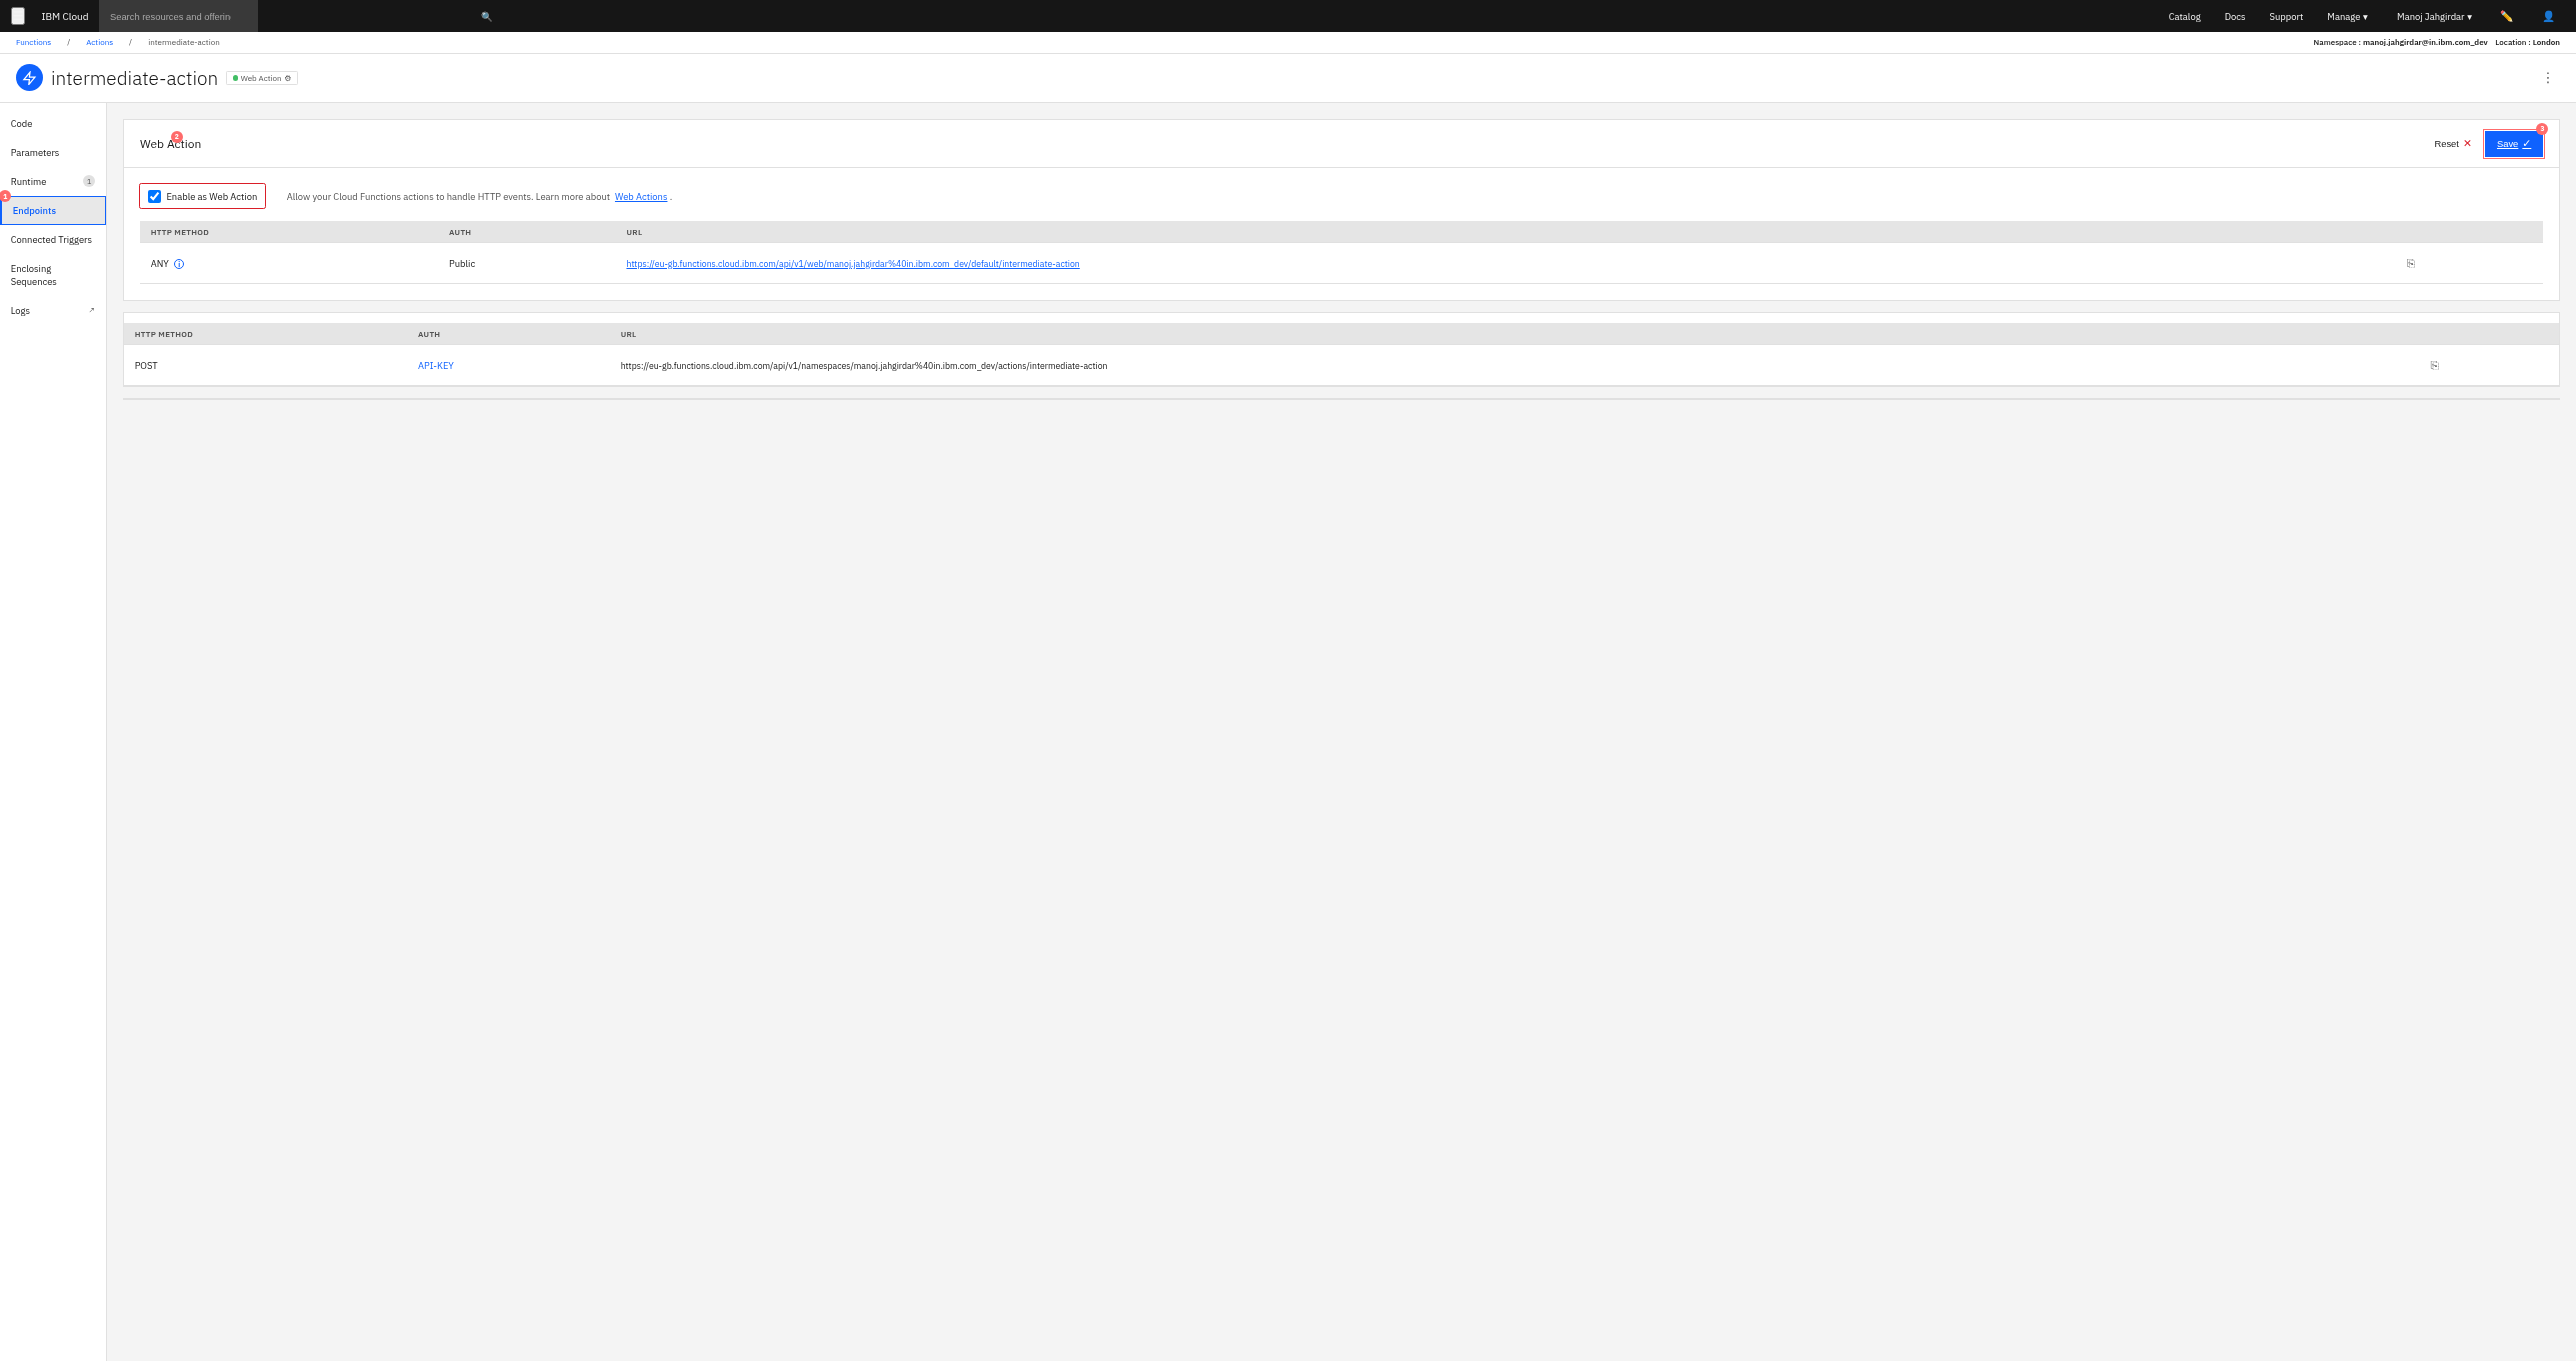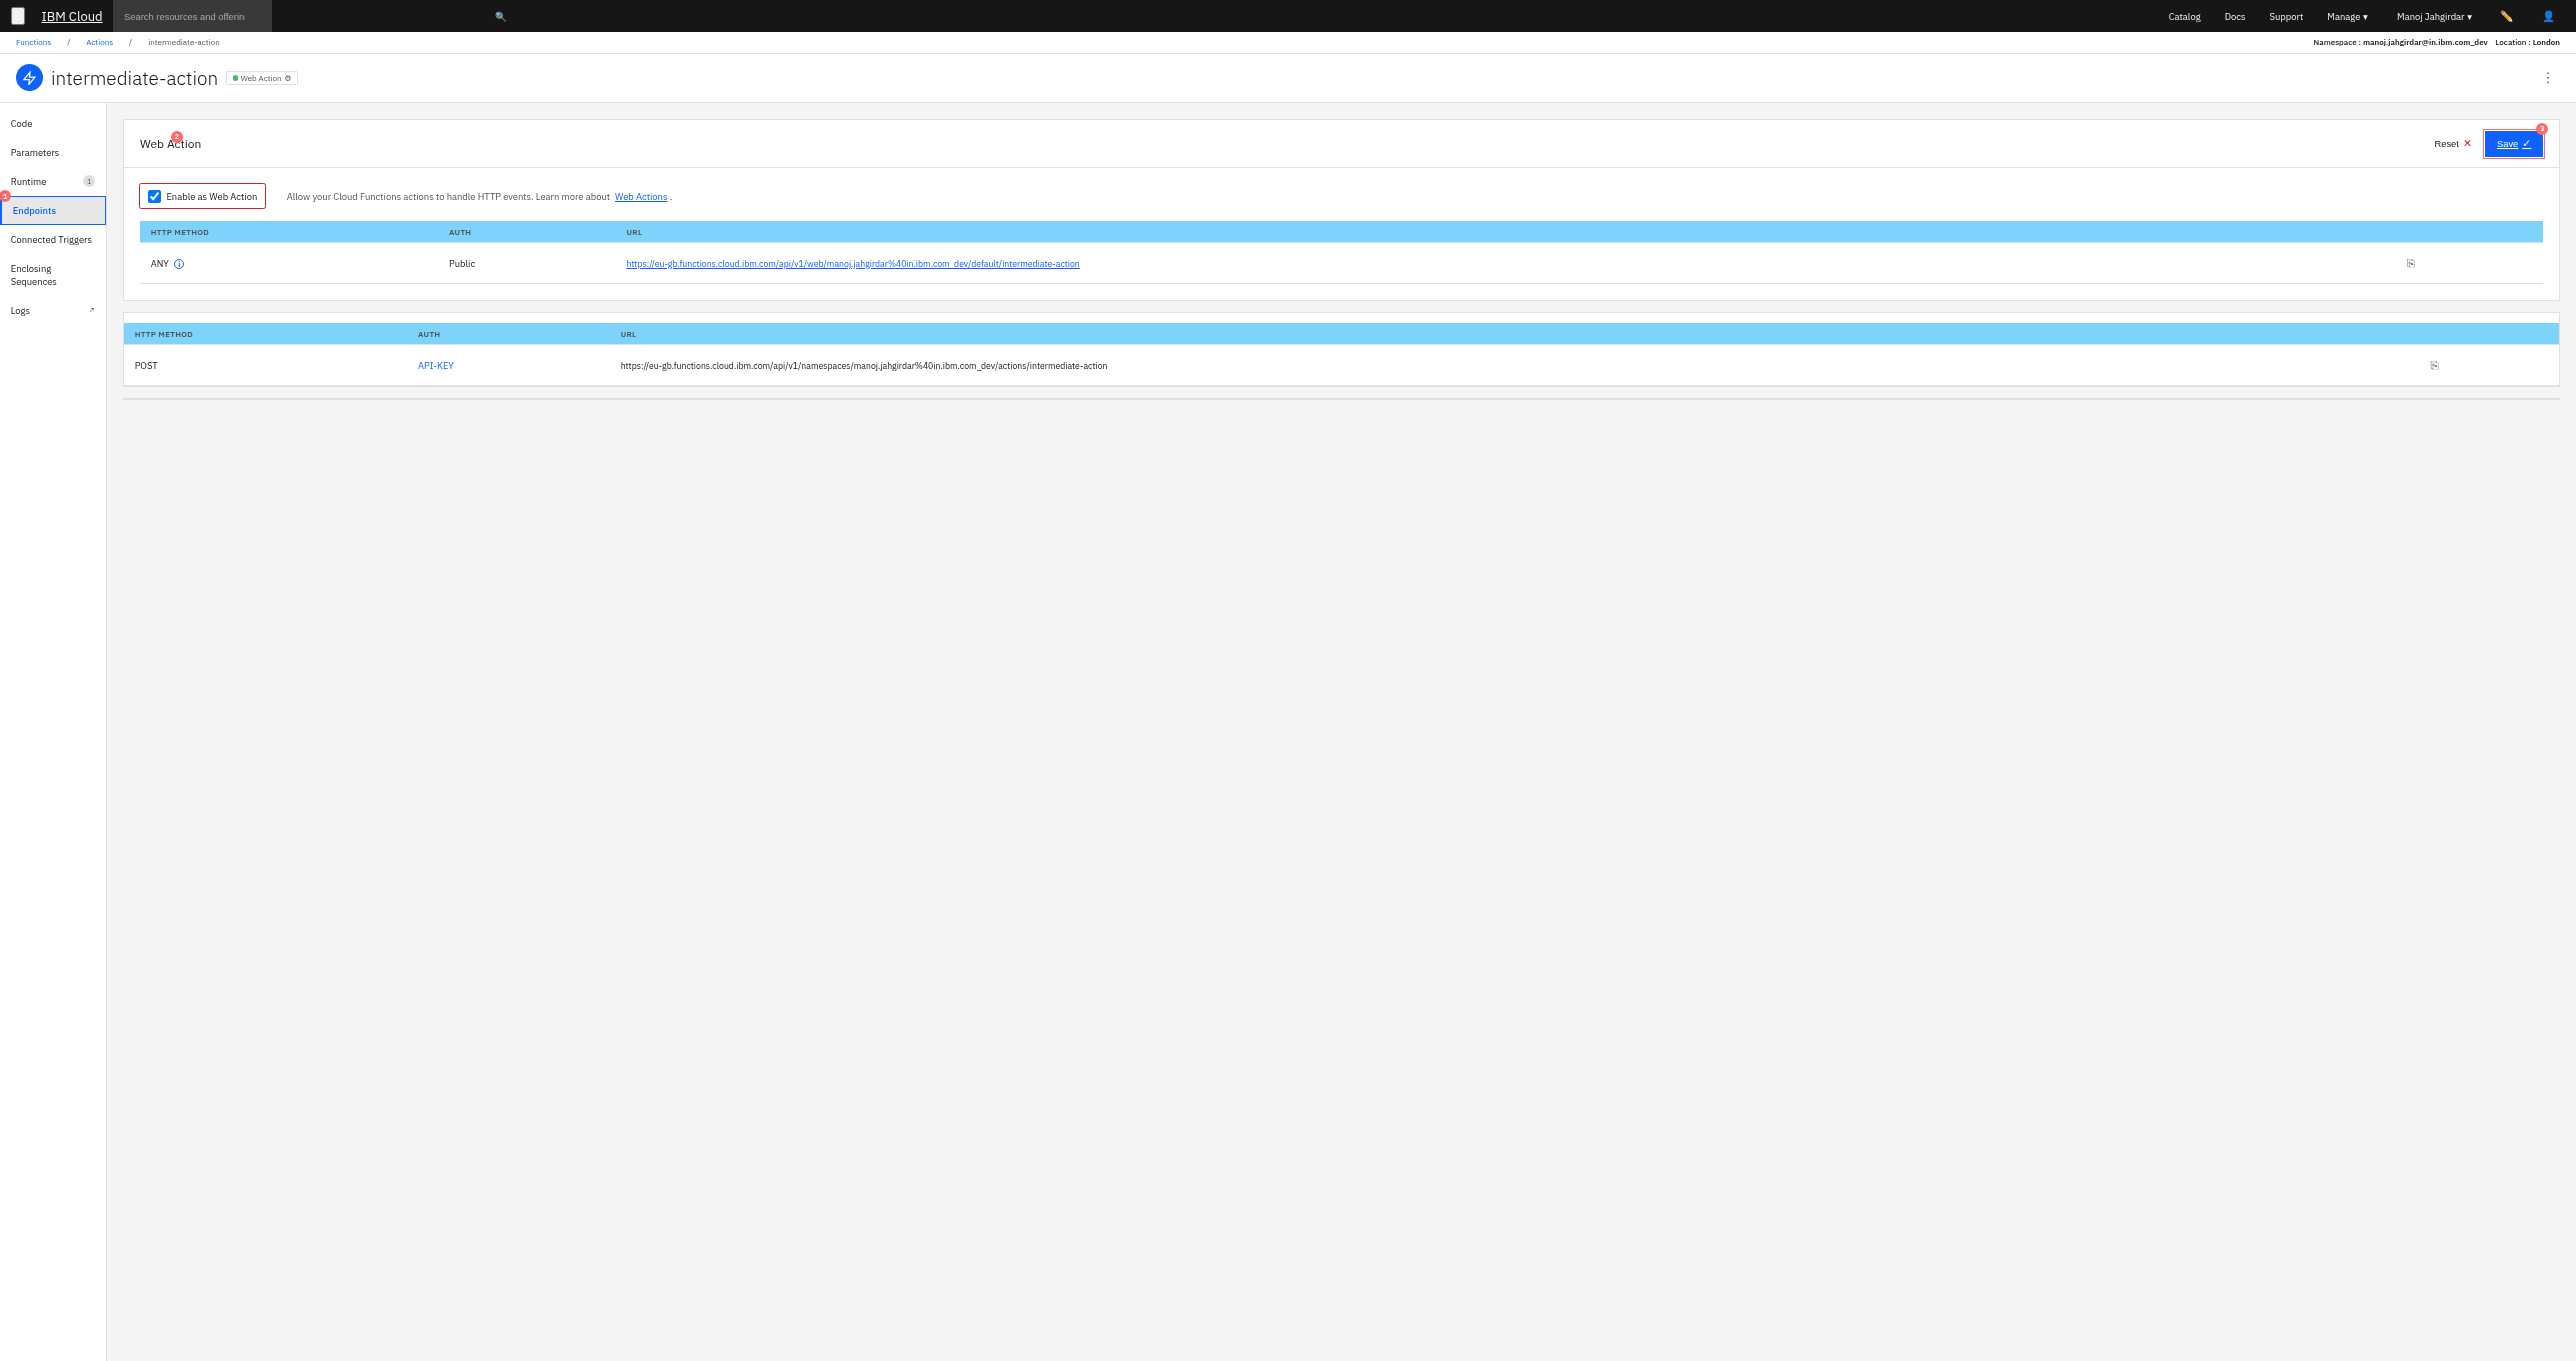"IBM Cloud" .top-nav .brand { font-size: 13px -> 10px; text-decoration: underline -> none }
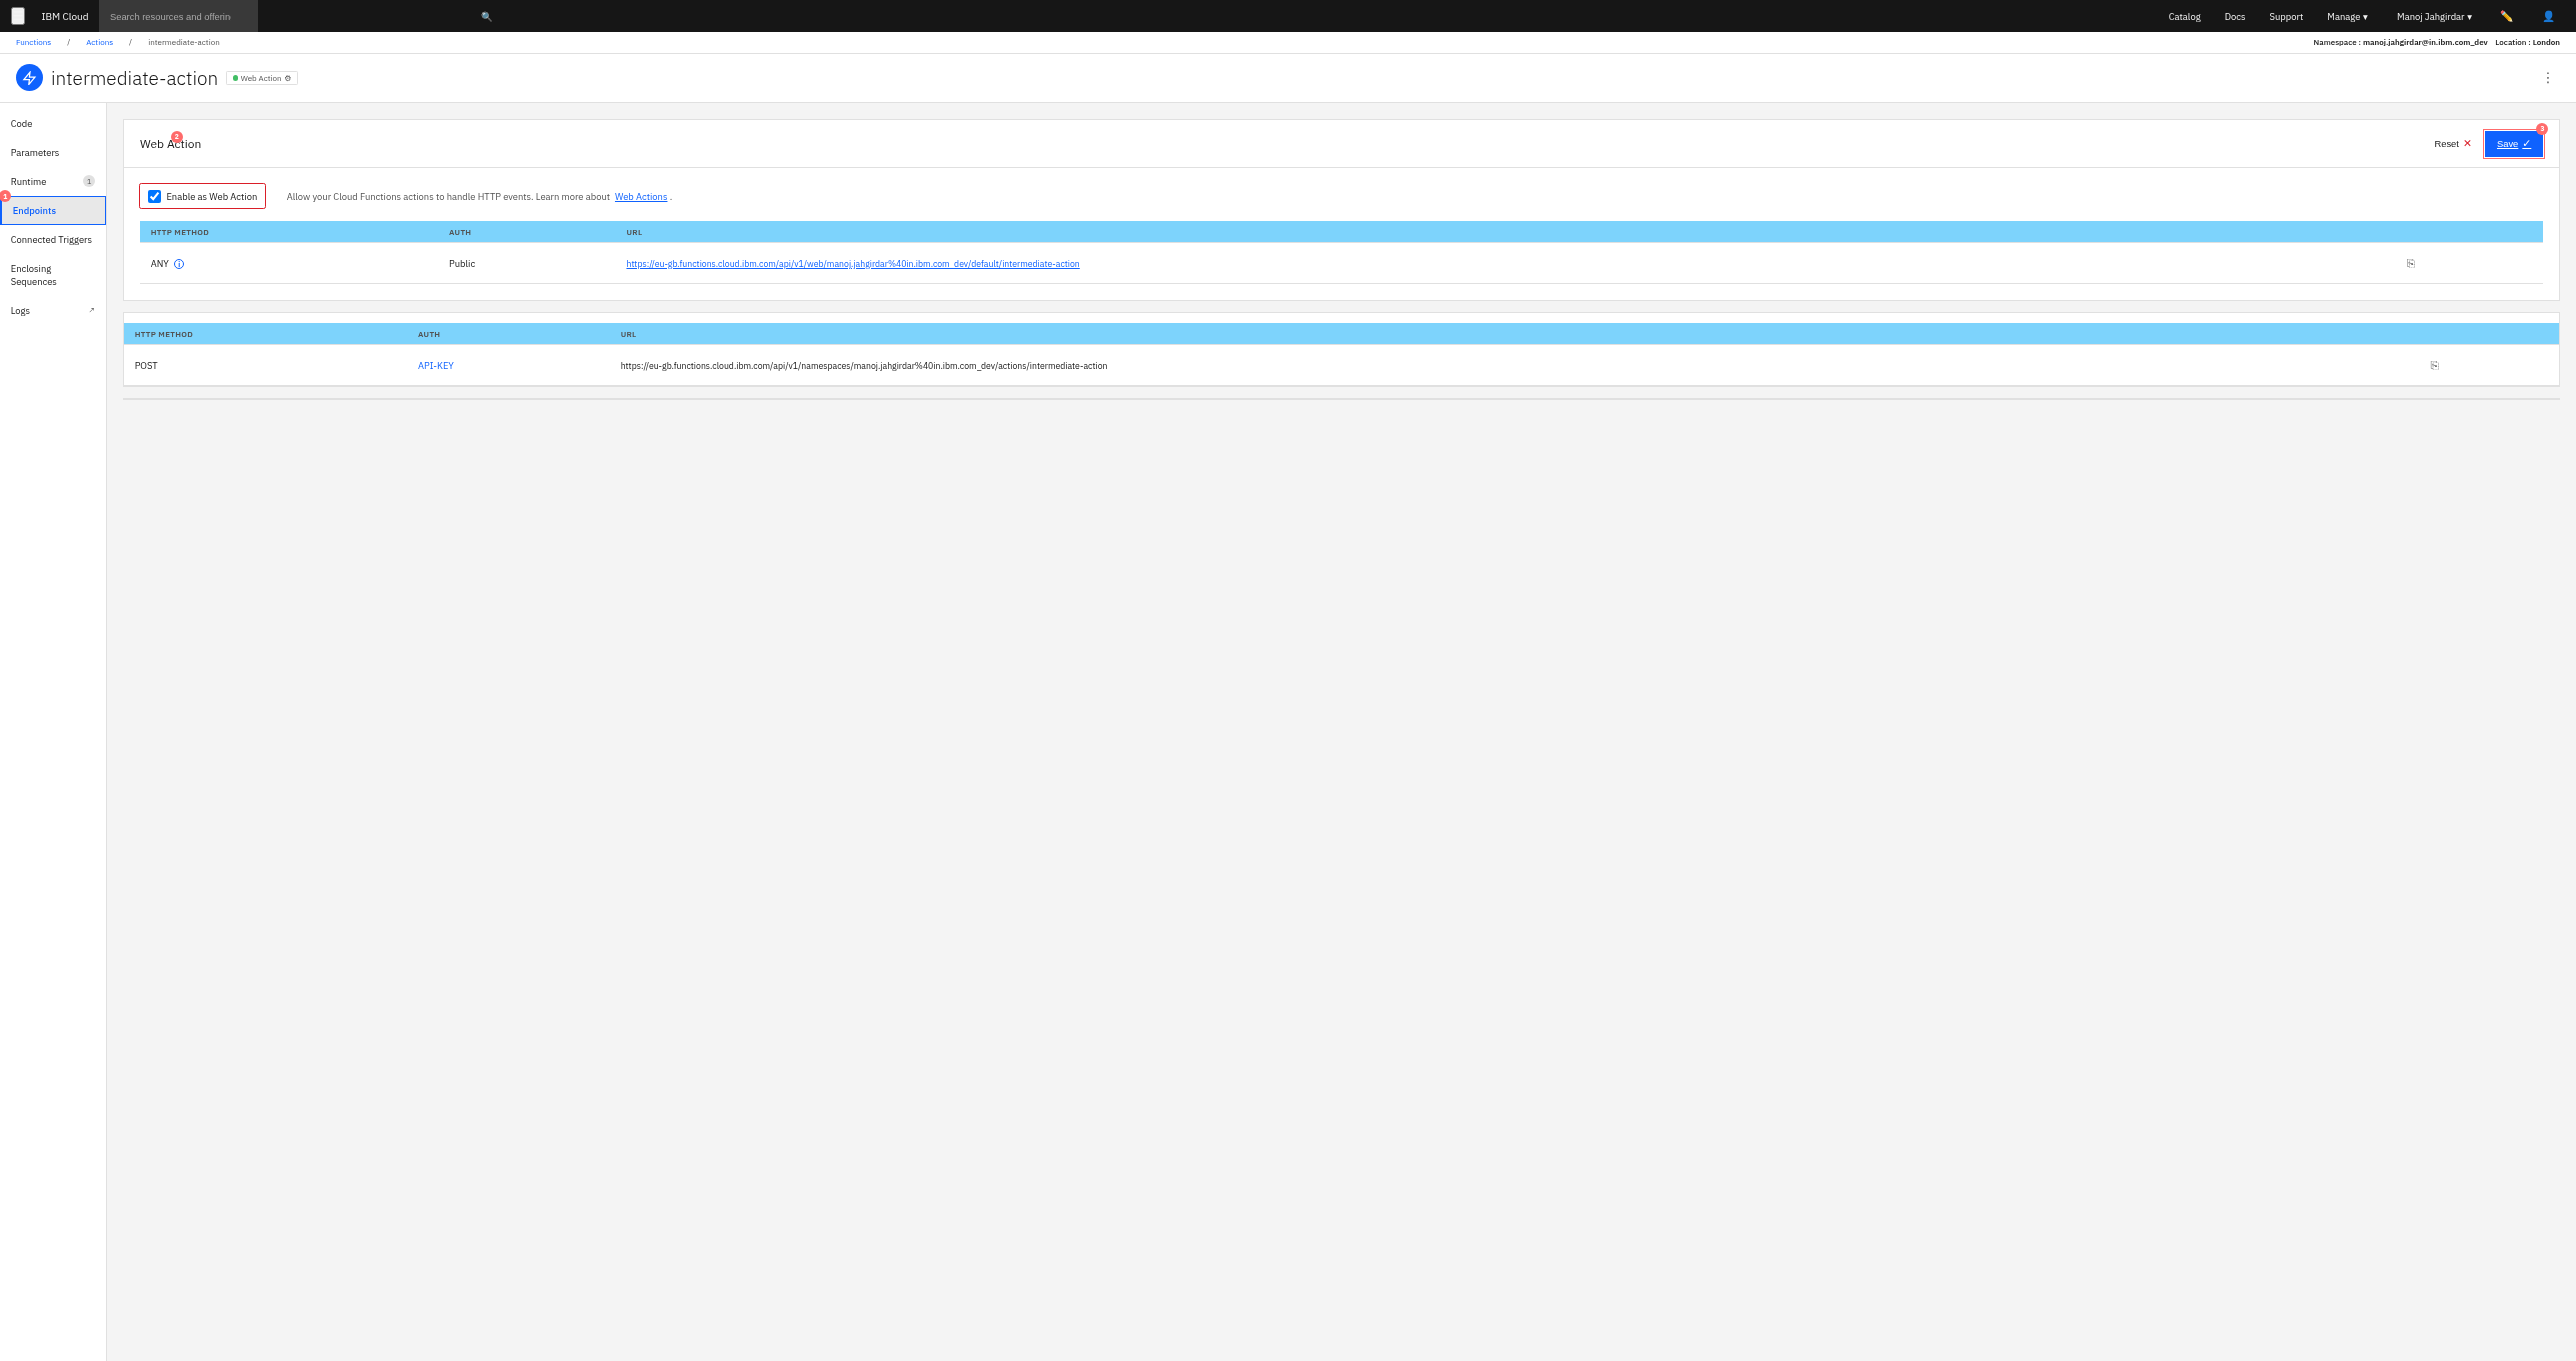"HTTP METHOD" .endpoint-table th { background: #7dd3fc -> #e5e5e5 }
